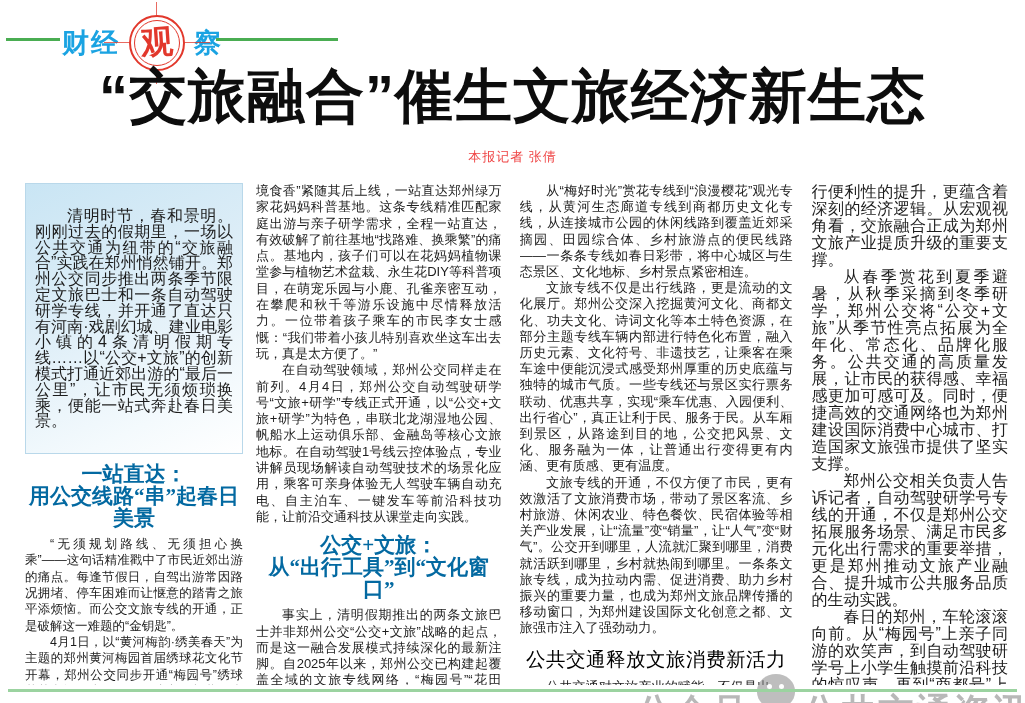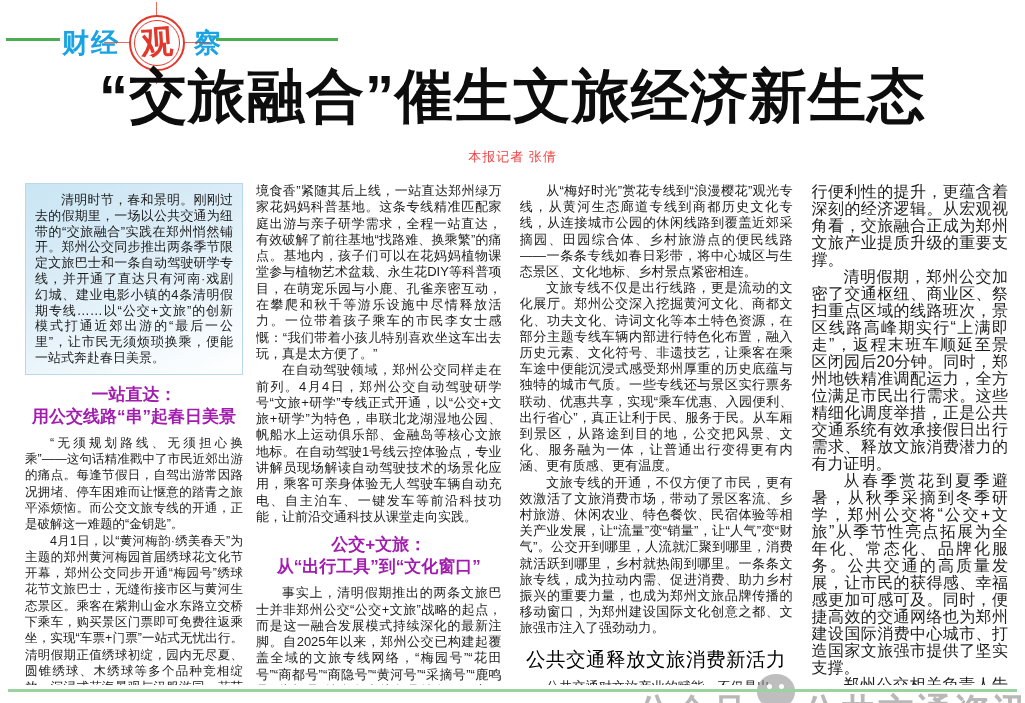"清明时节，春和景明。刚刚过去的假期里，一场以公共交通为纽带的“交旅融合”实践在郑" #intro-box { font-size: 13px -> 16px; padding: 8px 9px -> 24px 9px }
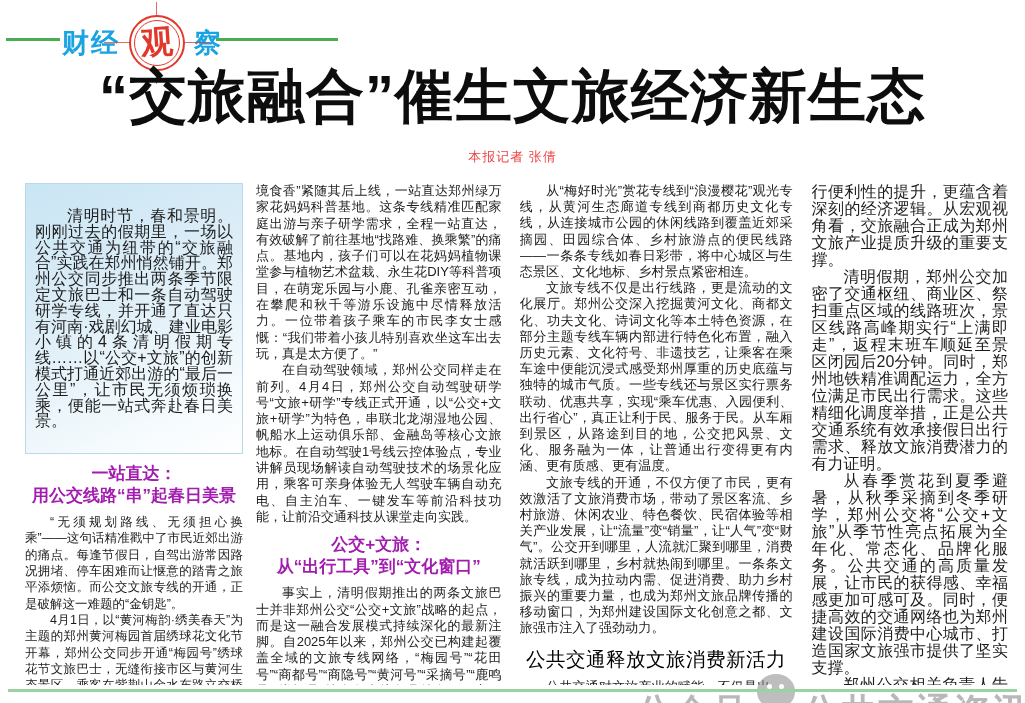"清明假期，郑州公交加密了交通枢纽、商业区、祭扫重点区域的线路班次，景区线路高峰期" p { html: <p>清明假期，郑州公交加密了交通枢纽、商业区、祭扫重点区域的线路班次，景区线路高峰期实行“上满即走”，返程末班车顺延至景区闭园后20分钟。同时，郑州地铁精准调配运力，全方位满足市民出行需求。这些精细化调度举措，正是公共交通系统有效承接假日出行需求、释放文旅消费潜力的有力证明。</p> -> none }
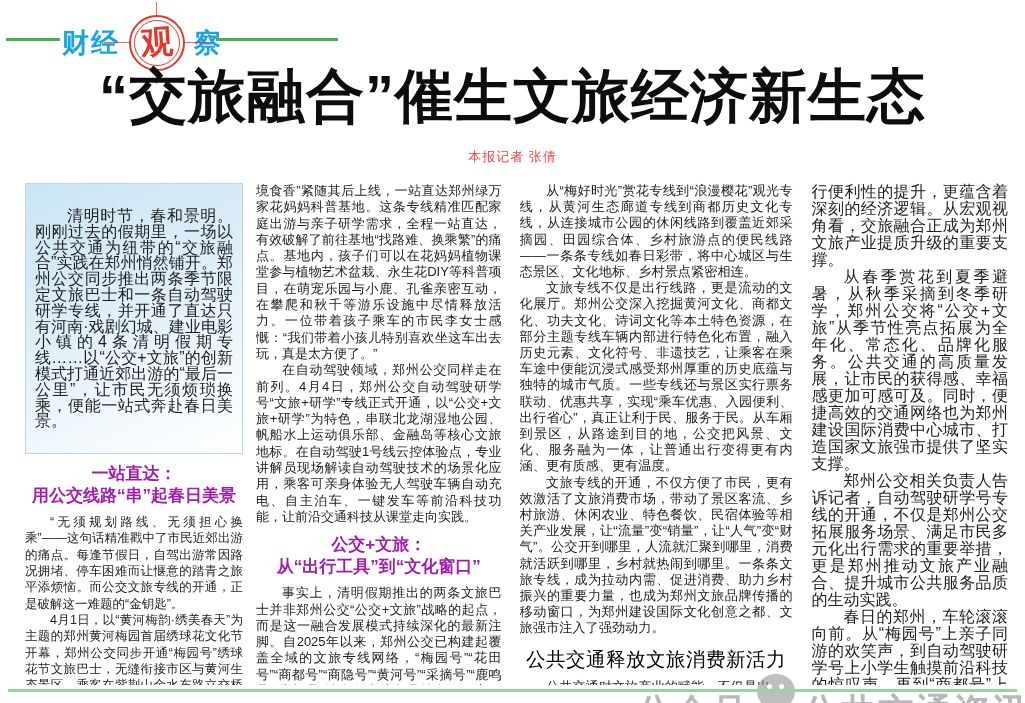"一站直达：" .sec-head { color: #a21caf -> #0369a1; font-family: none -> Liberation Serif, serif; font-size: 17px -> 21px }
